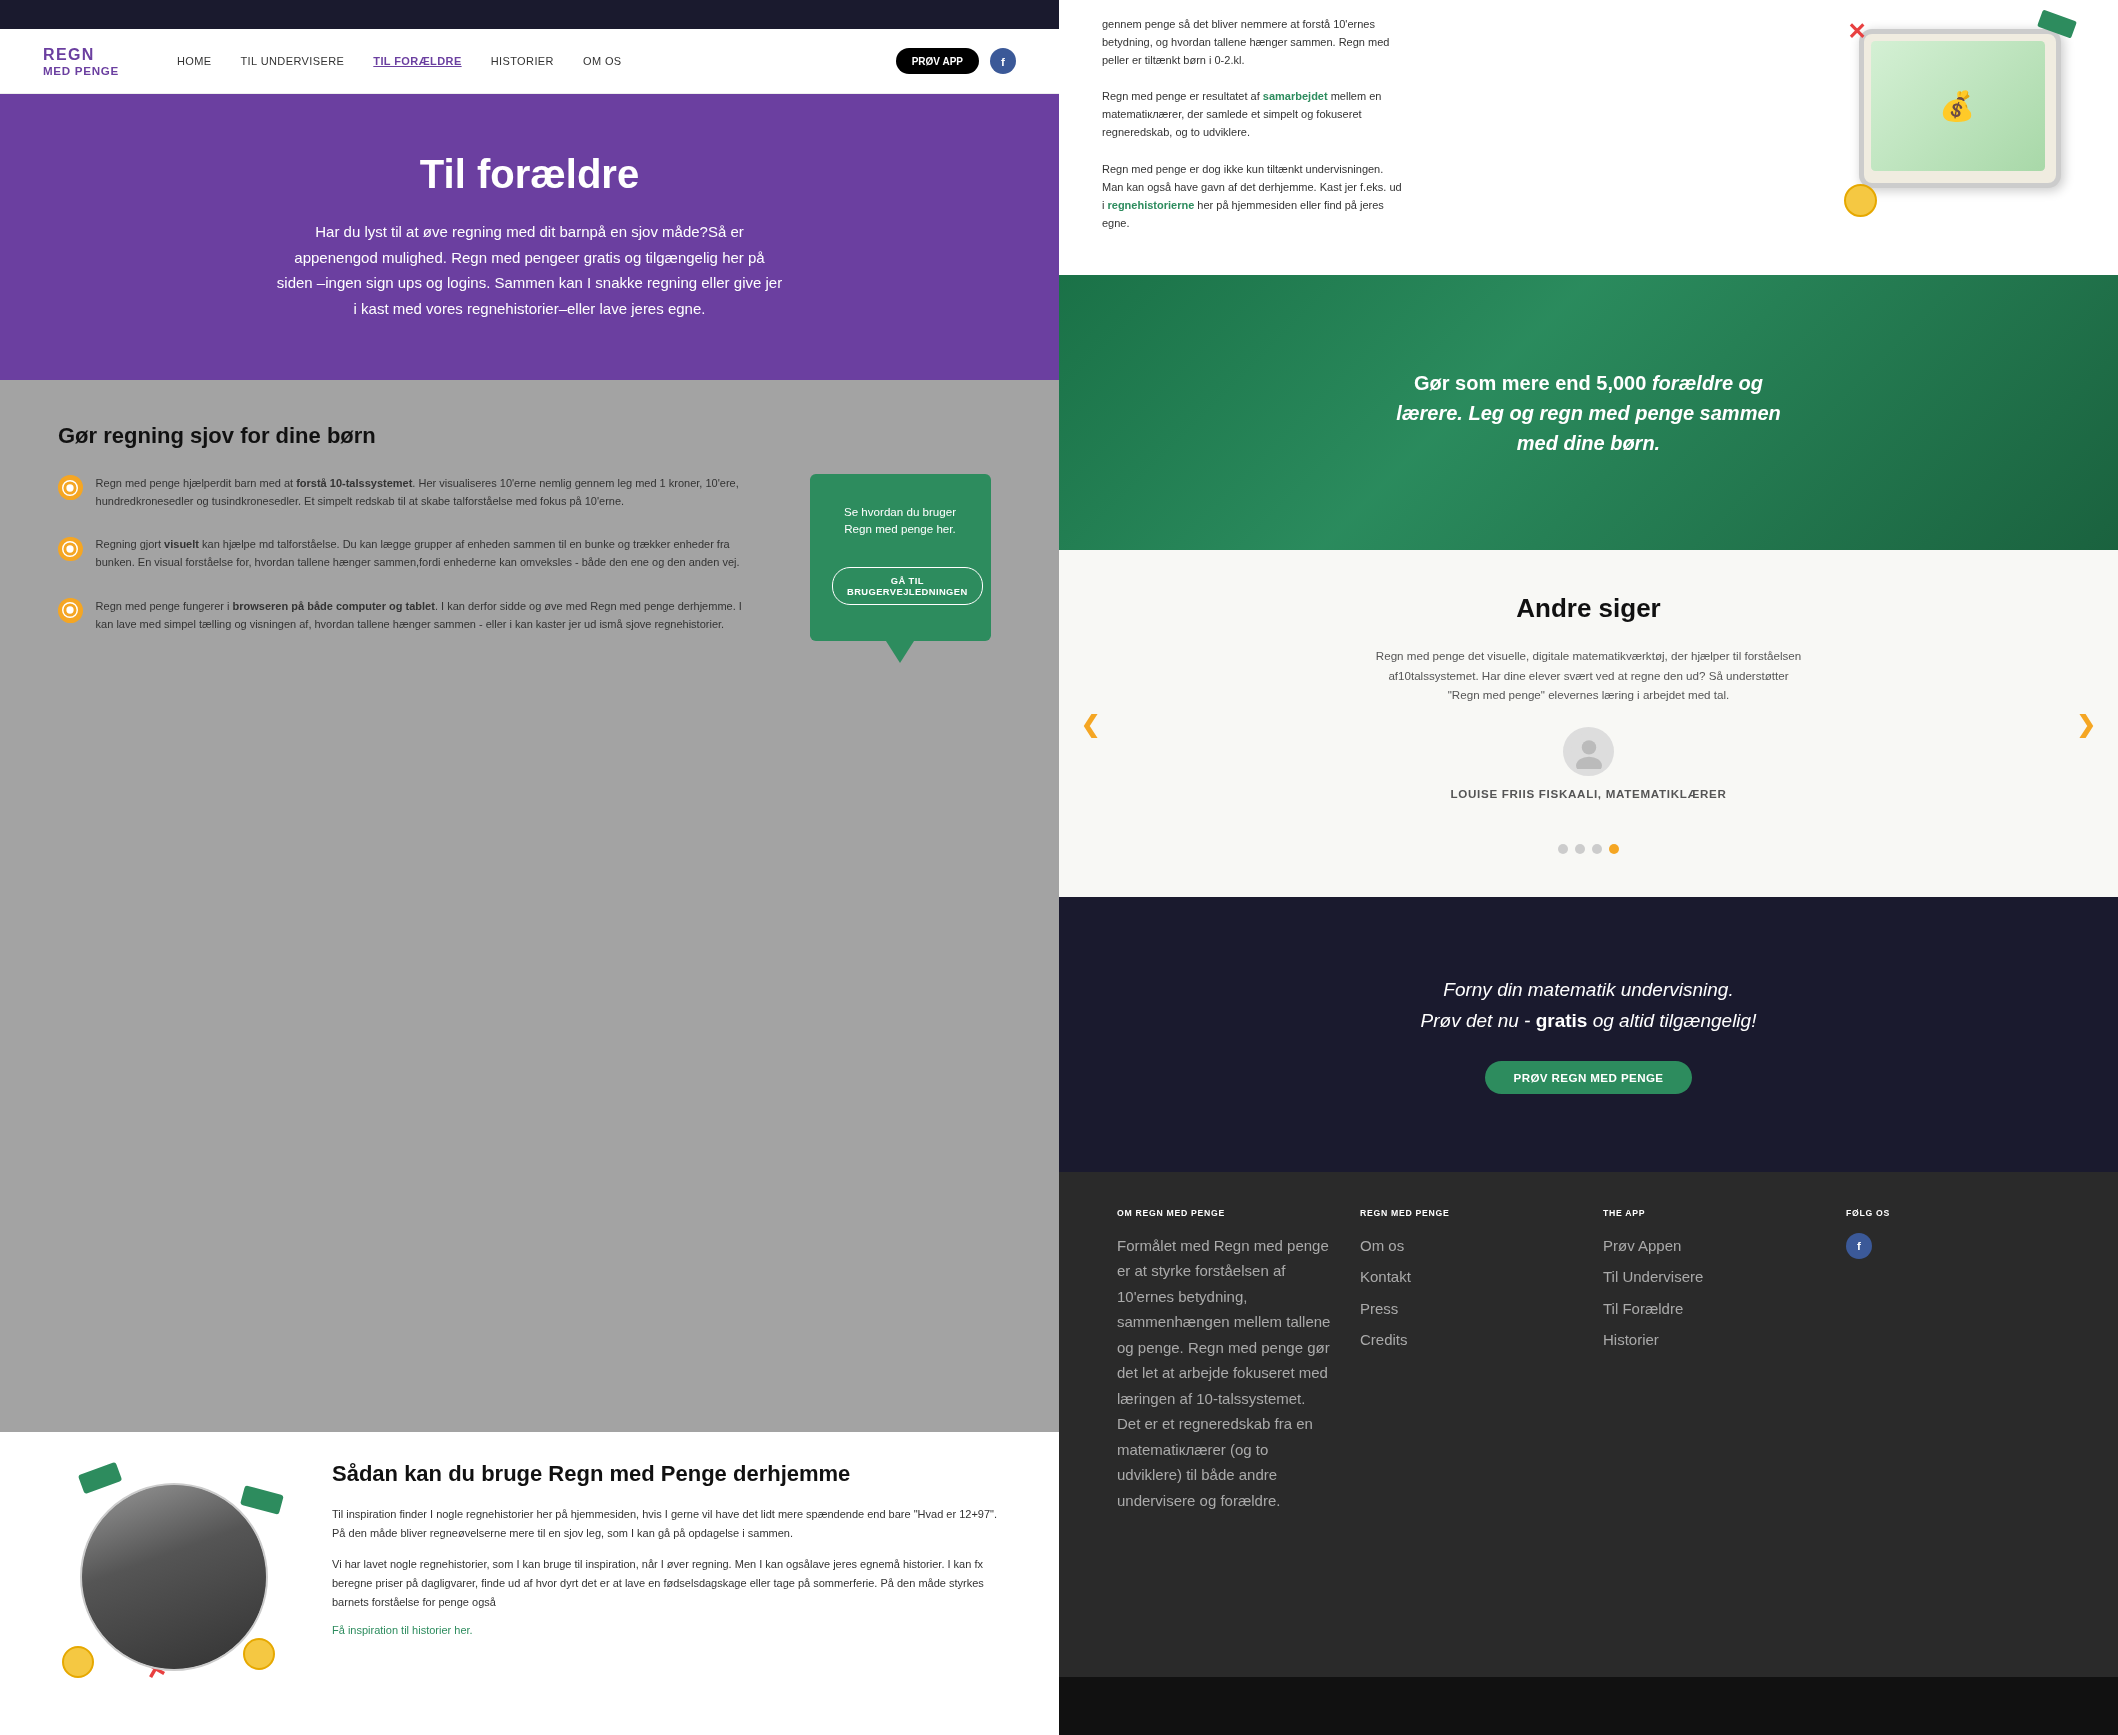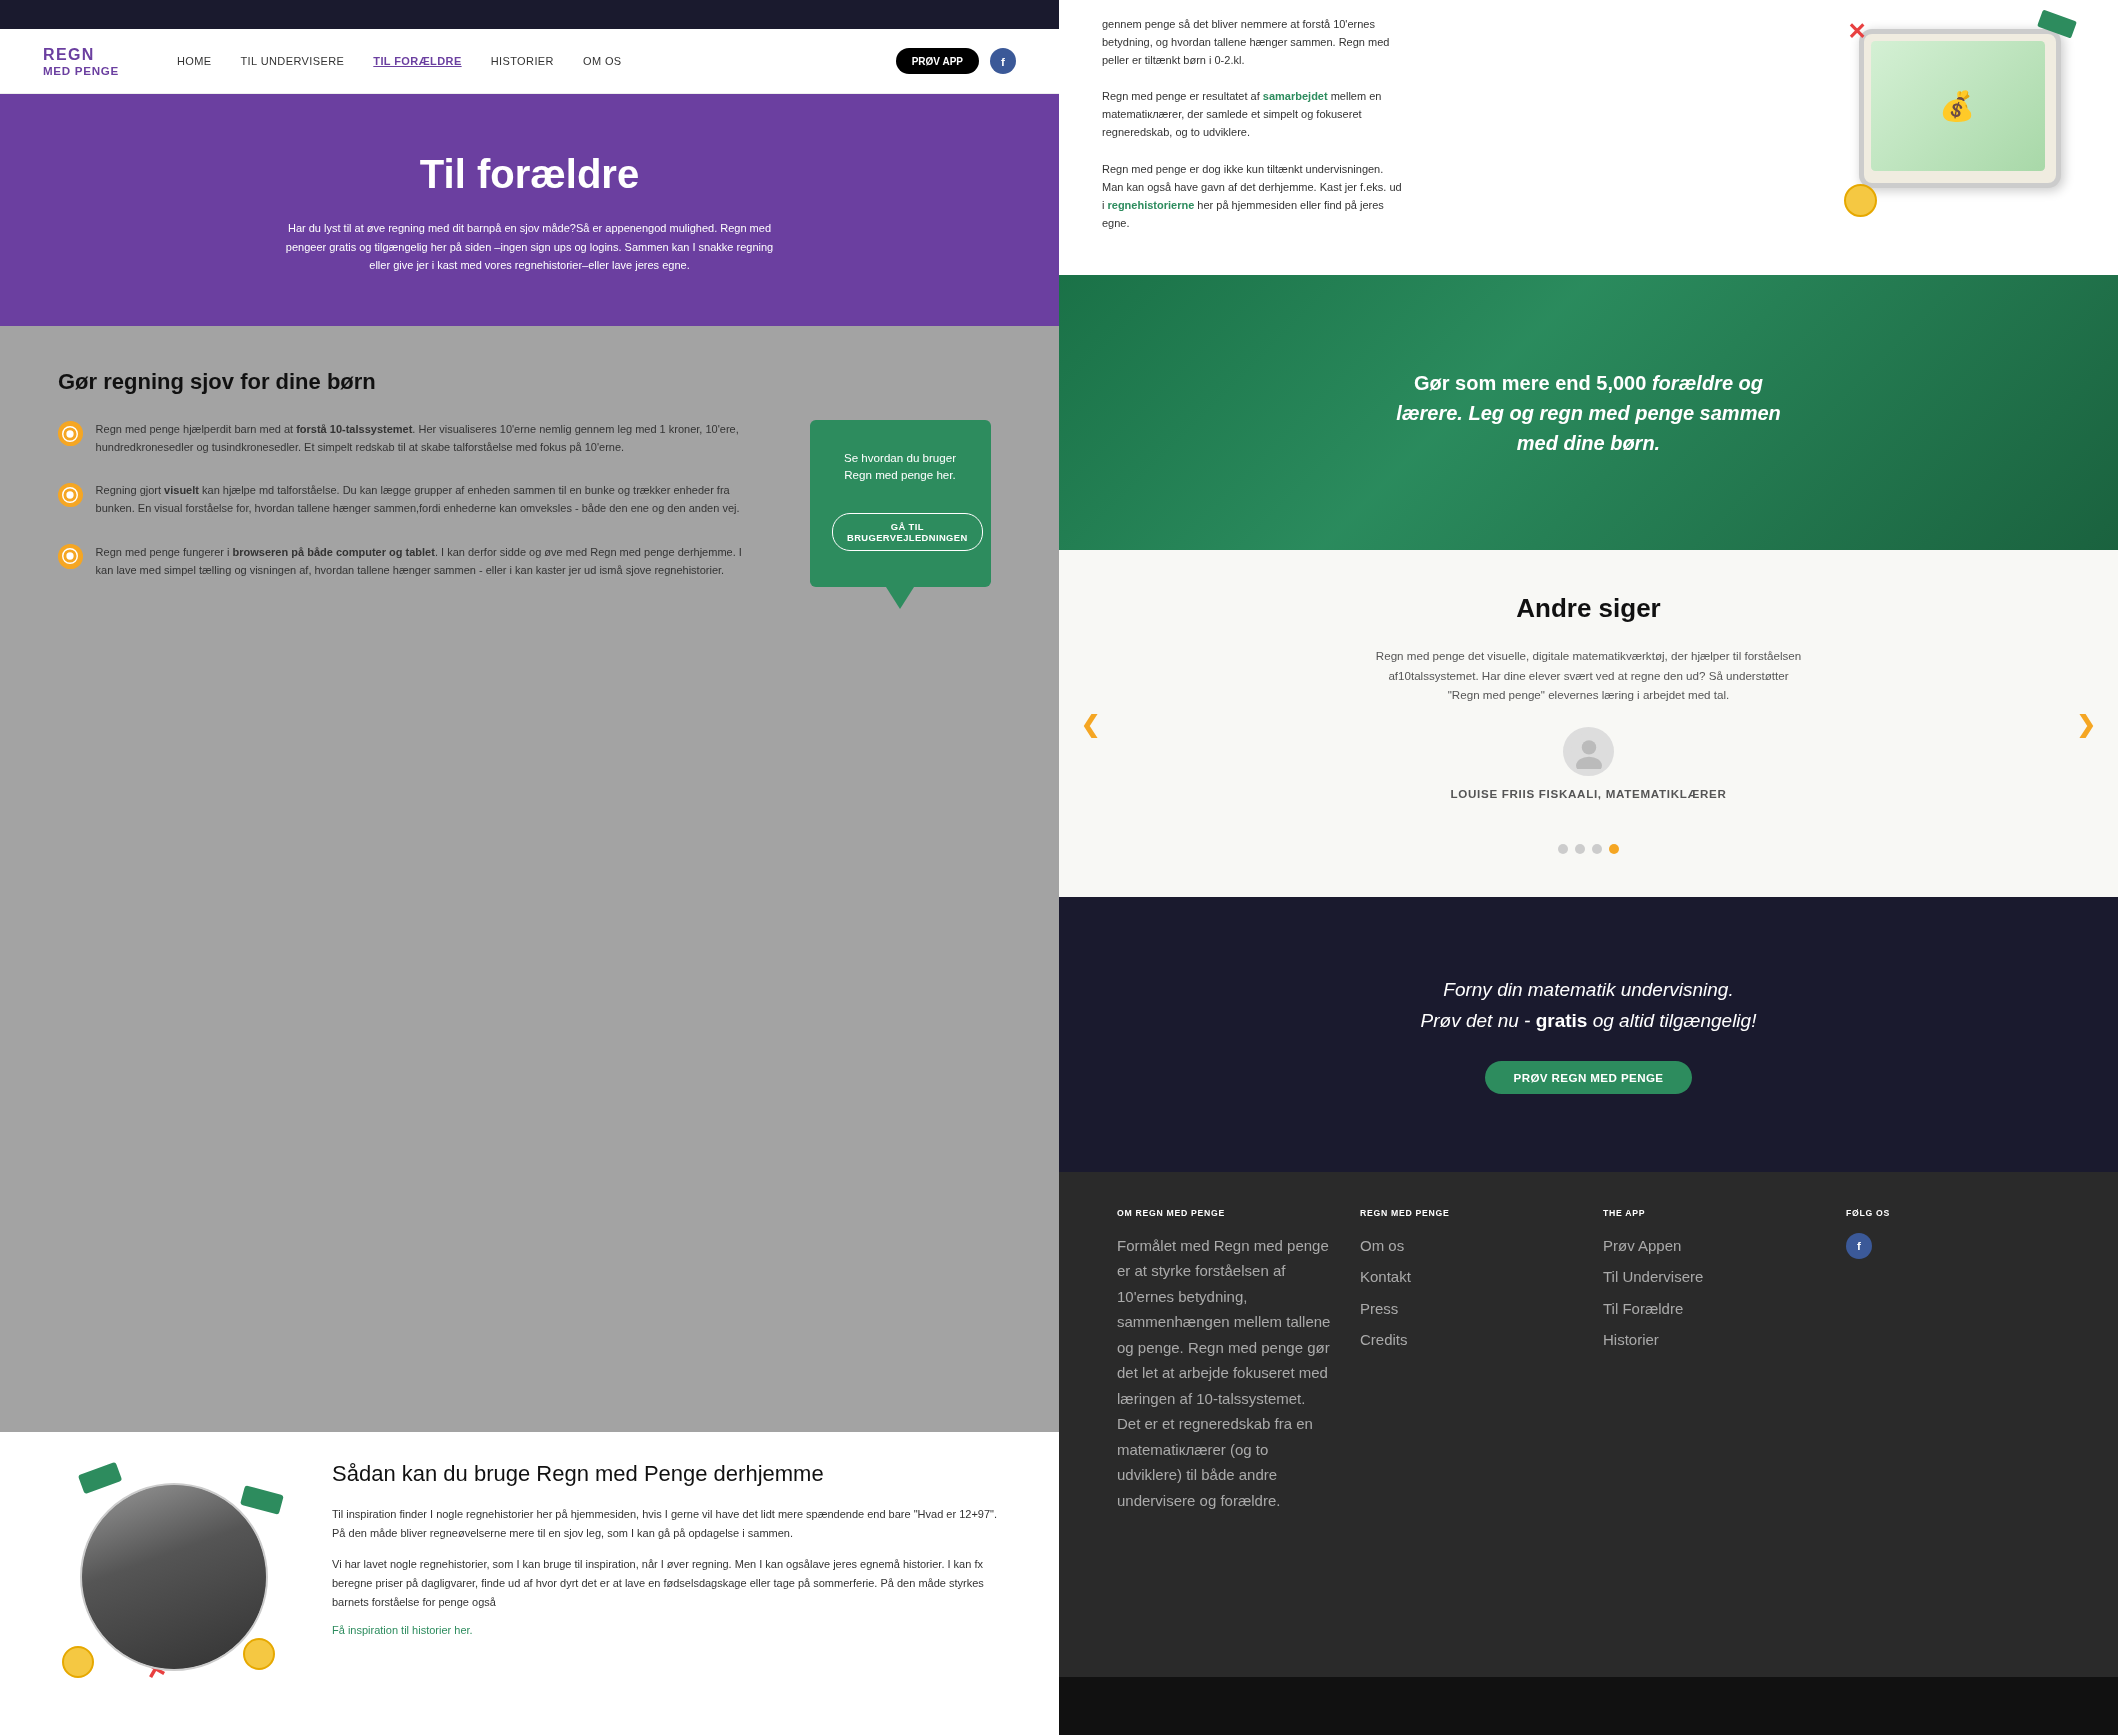"Har du lyst til at" .hero p { font-size: 11px -> 15px; margin: 0 auto -> 8px auto }
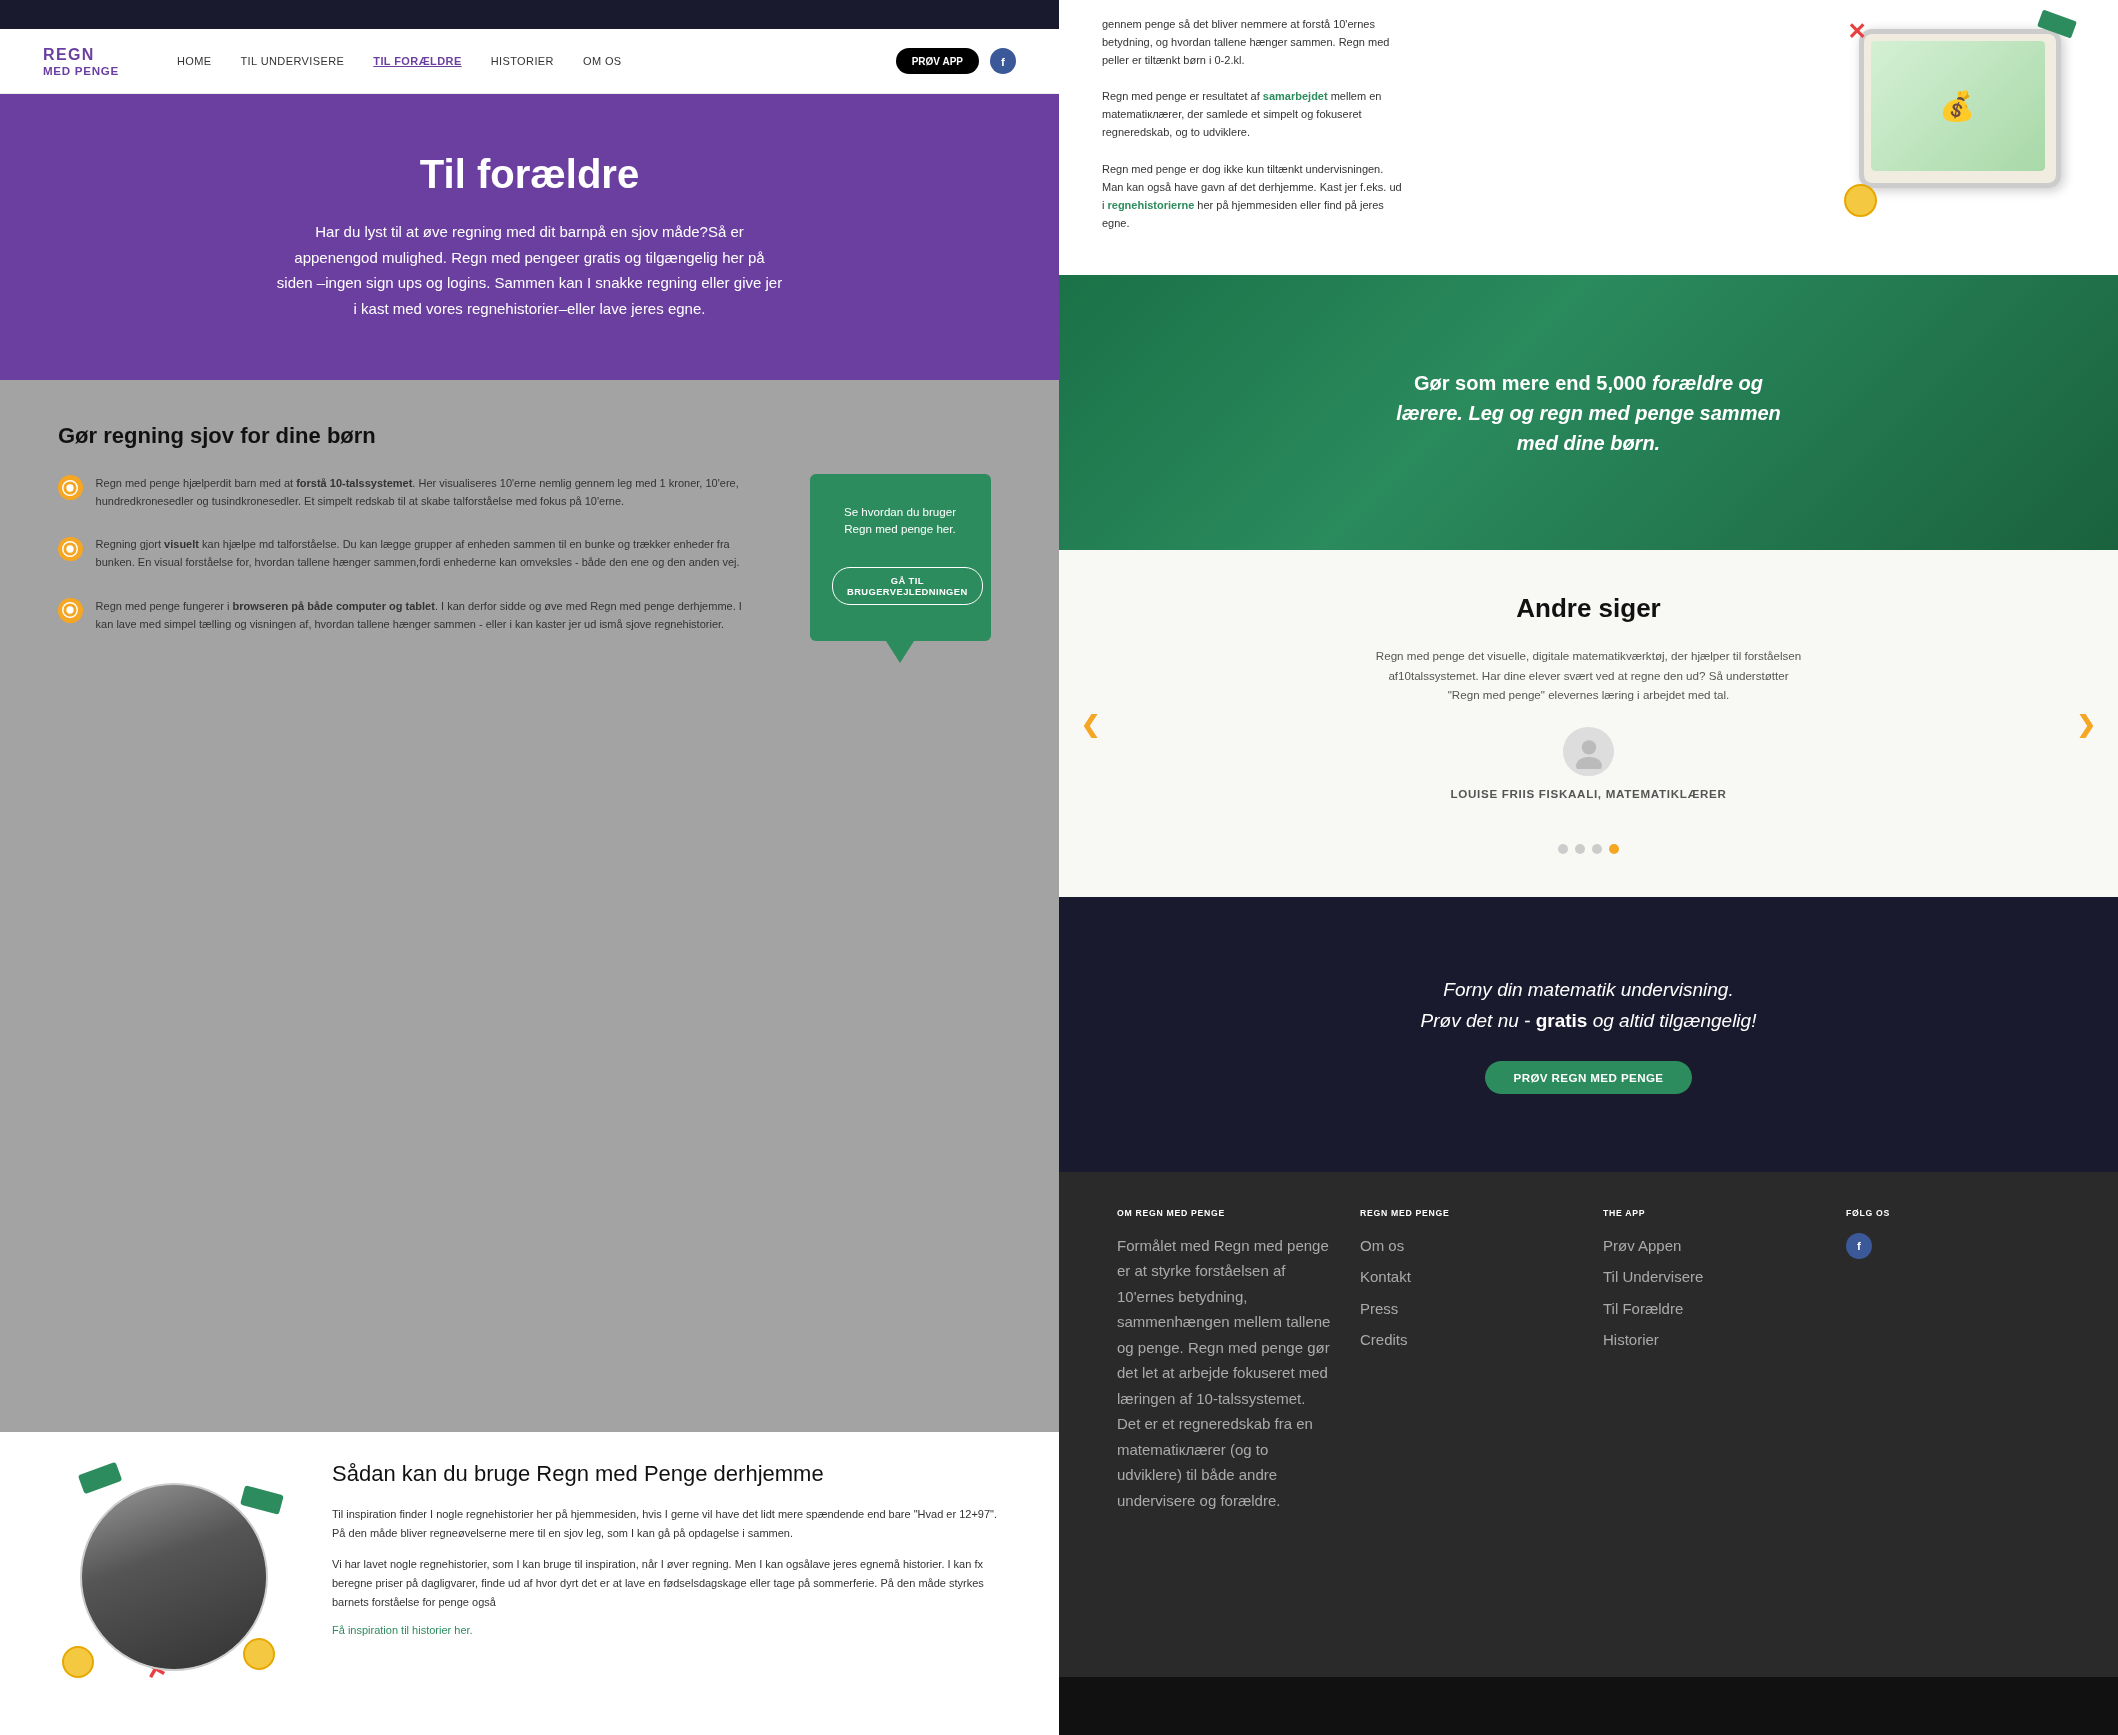"Sådan kan du bruge Regn" .sadan-text h2 { font-weight: 400 -> 700 }
